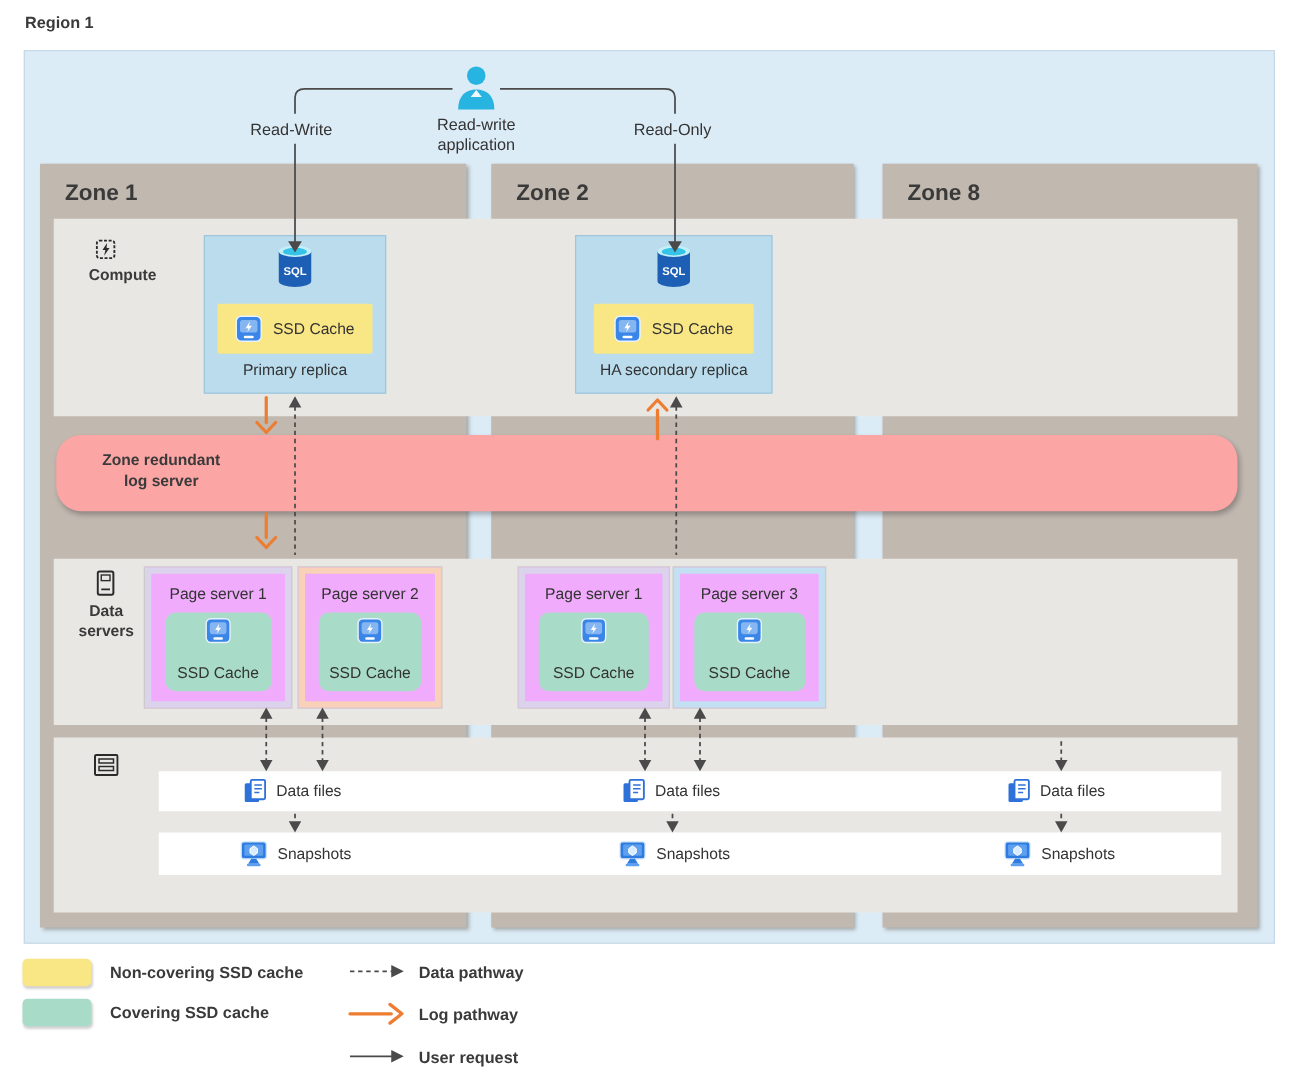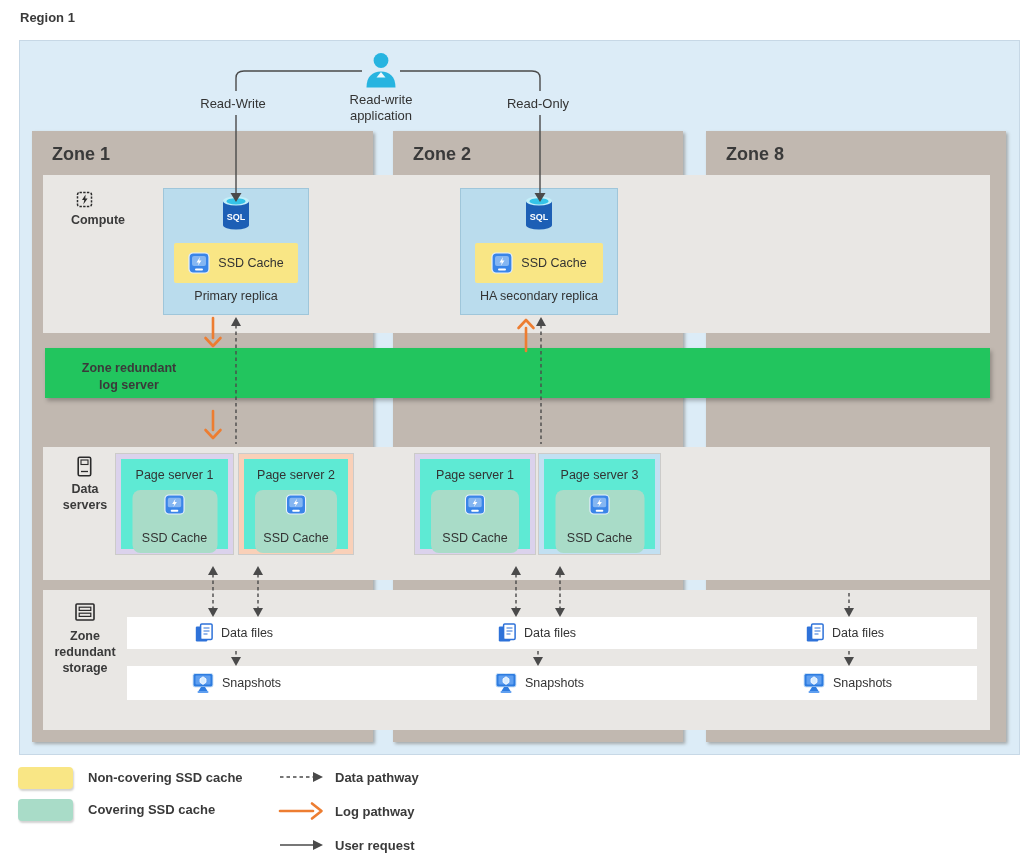"Zone redundant" .log-band { background: #22c55e -> #fca5a5; border-radius: 0 -> 20px; height: 50px -> 61px }
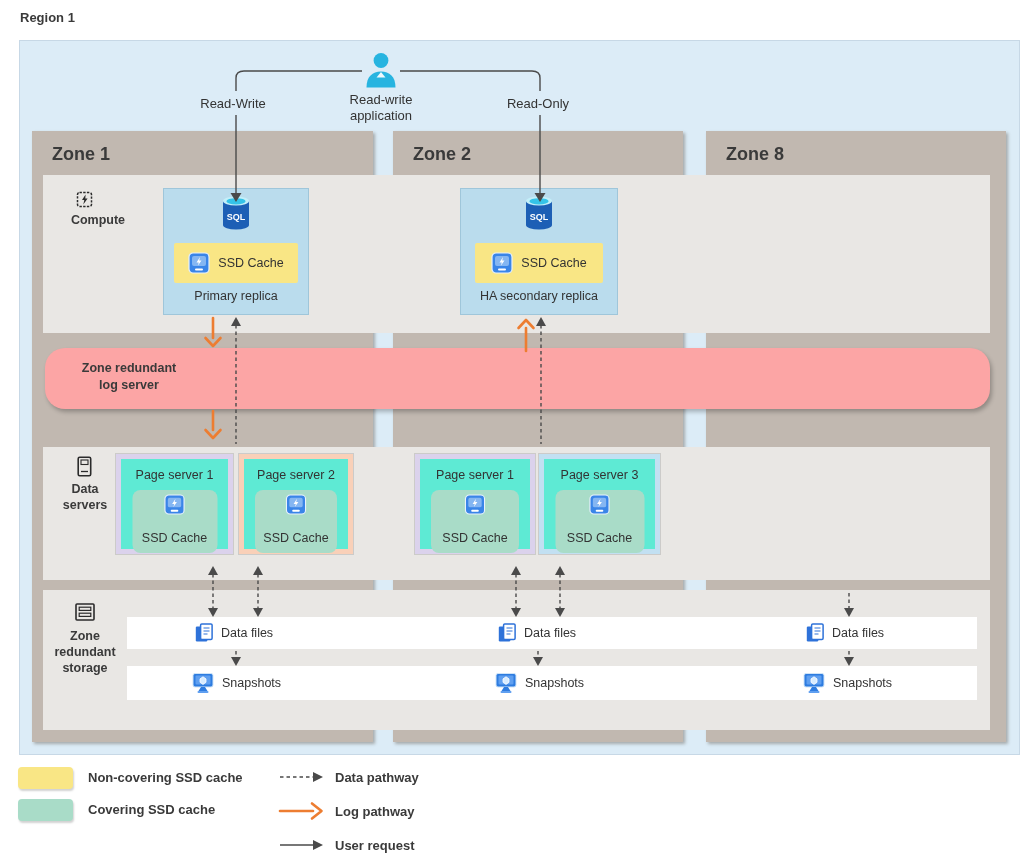"Page server 1" .ps-box { background: #5eead4 -> #f0abfc; height: 100px -> 112px }
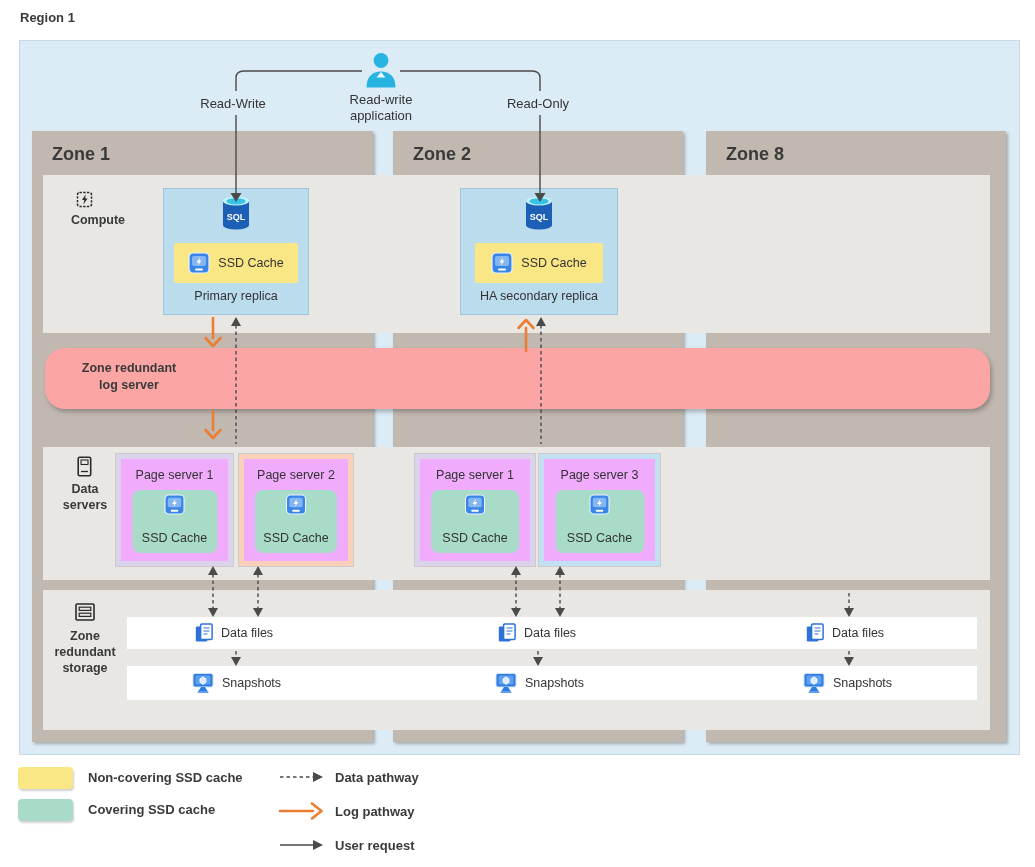"Zone" div.abs { html: <div> <div>Zone</div> <div>redundant</div> <div>storage</div> </div> -> none }
